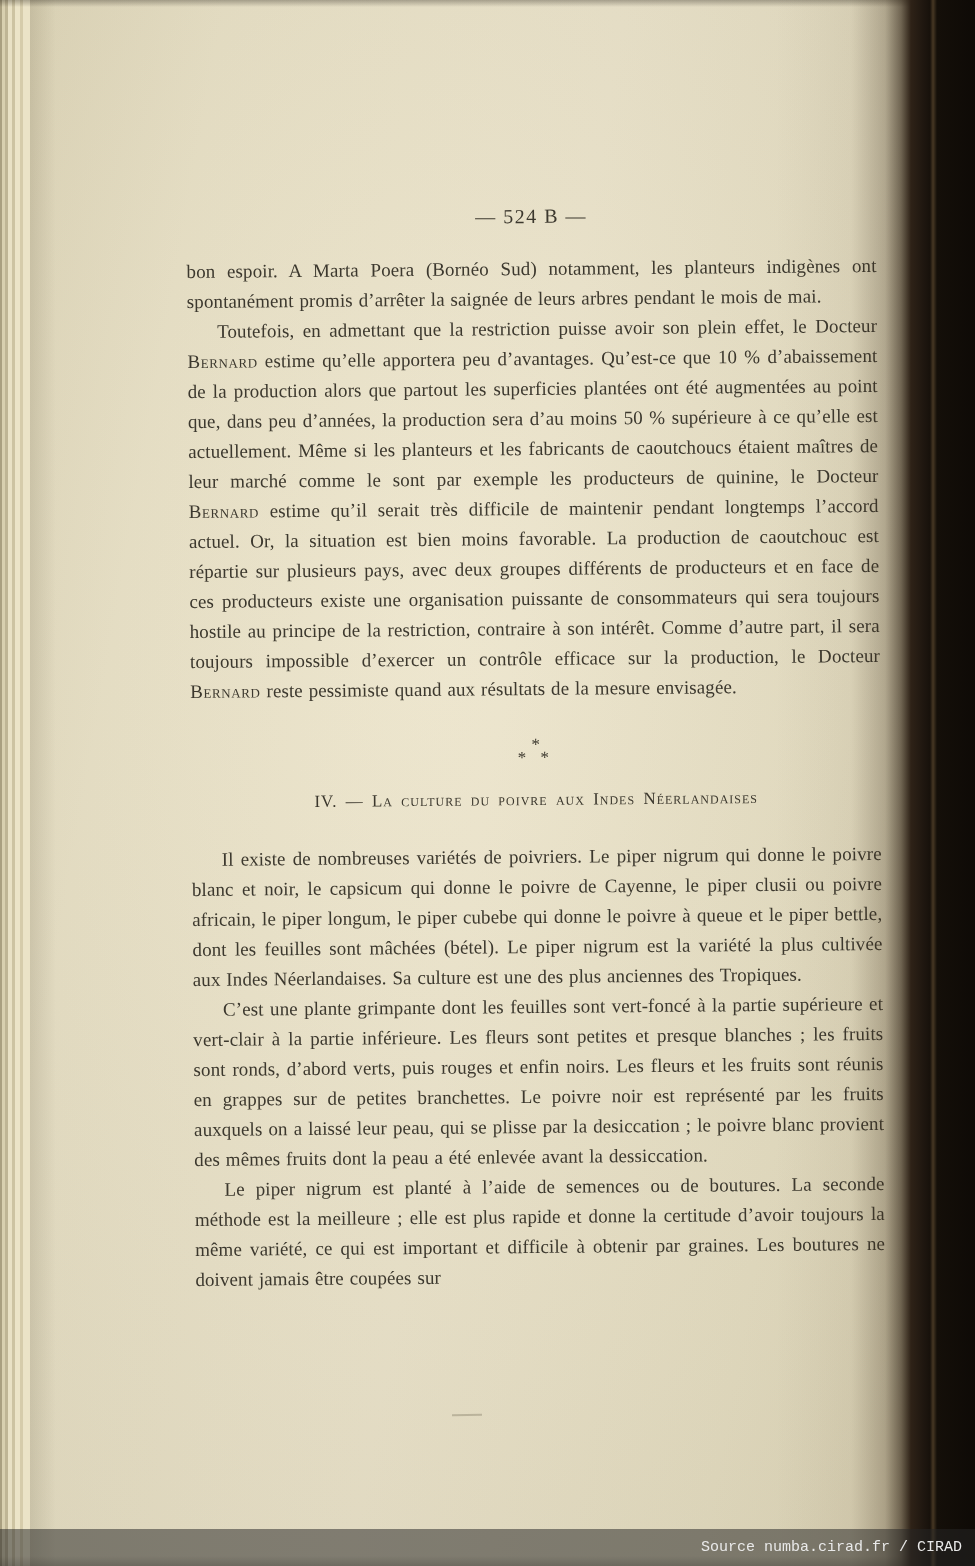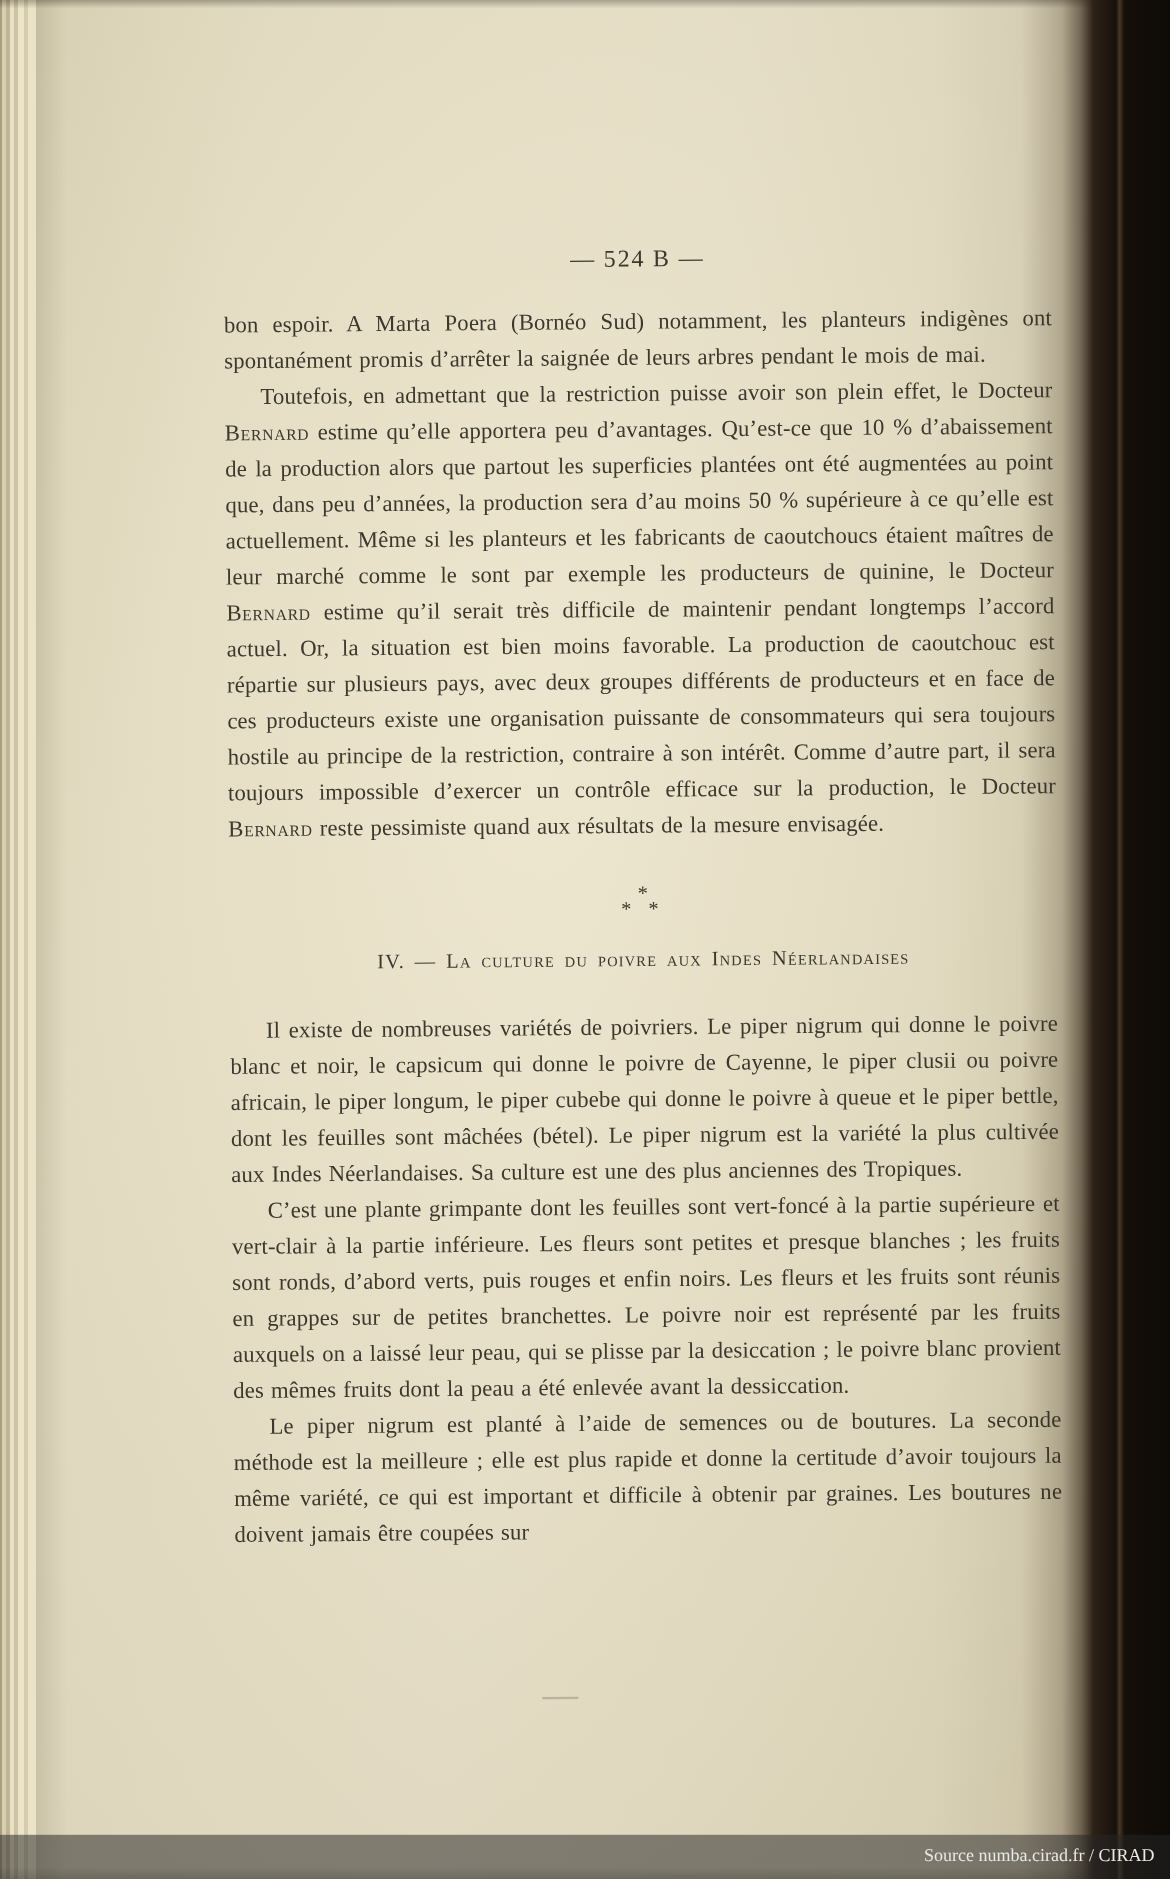"Source numba.cirad.fr / CIRAD" .footer-bar span { font-family: Liberation Serif, serif -> Liberation Mono, monospace }
